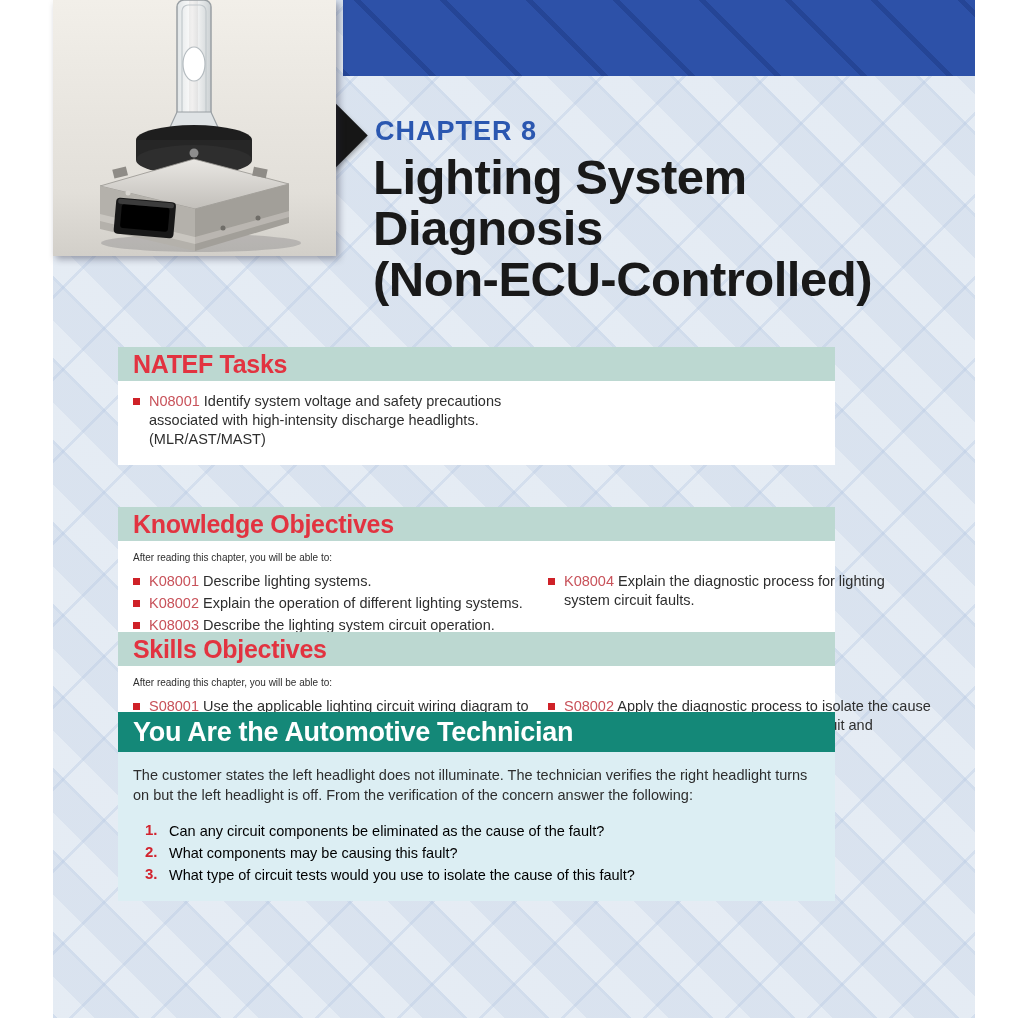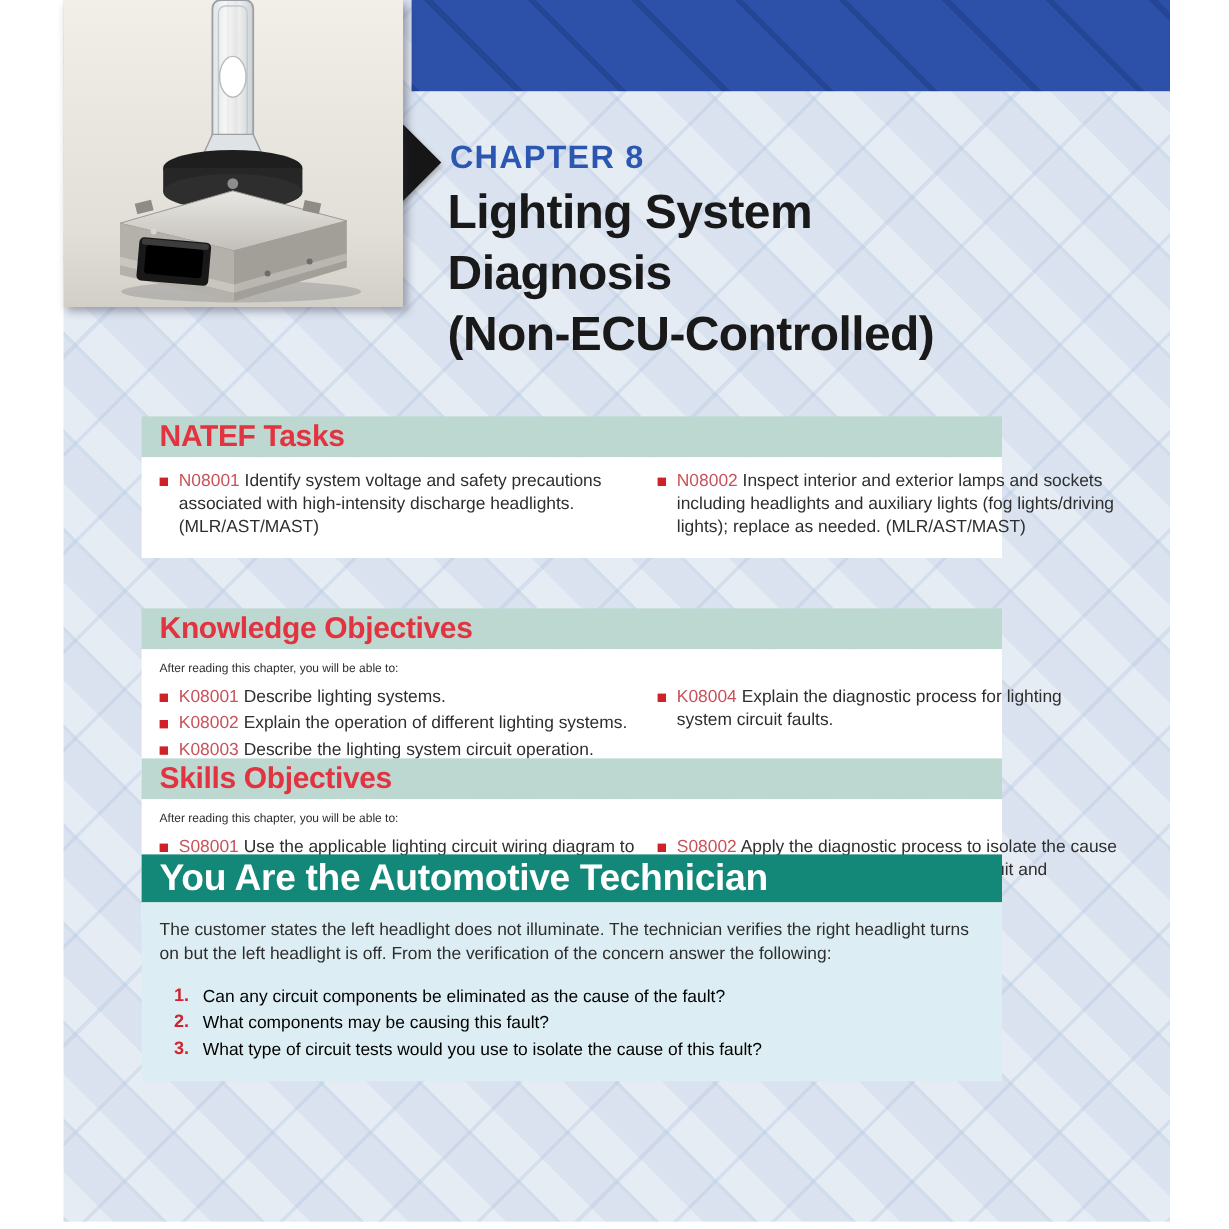"Lighting System" .page-title { font-size: 40px -> 49px }
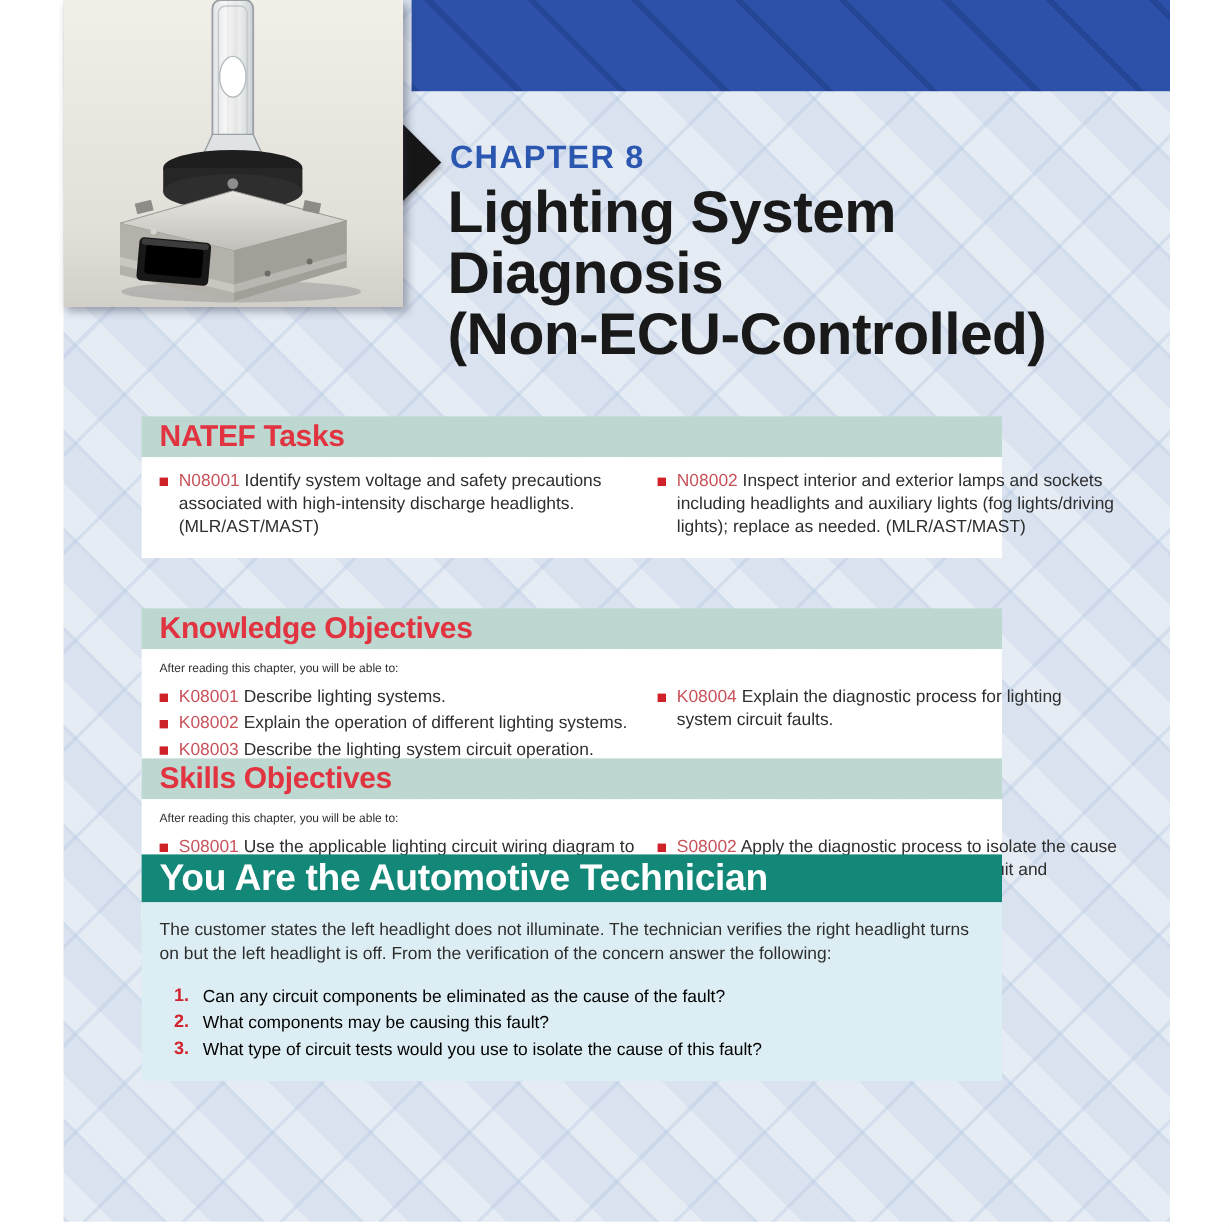"N08002 Inspect interior and exterior" div.task { html: <div> <span></span> <p><span>N08002</span> <span>Inspect interior and exterior lamps and sockets including headlights and auxiliary lights (fog lights/driving lights); replace as needed. (MLR/AST/MAST)</span></p> </div> -> none }
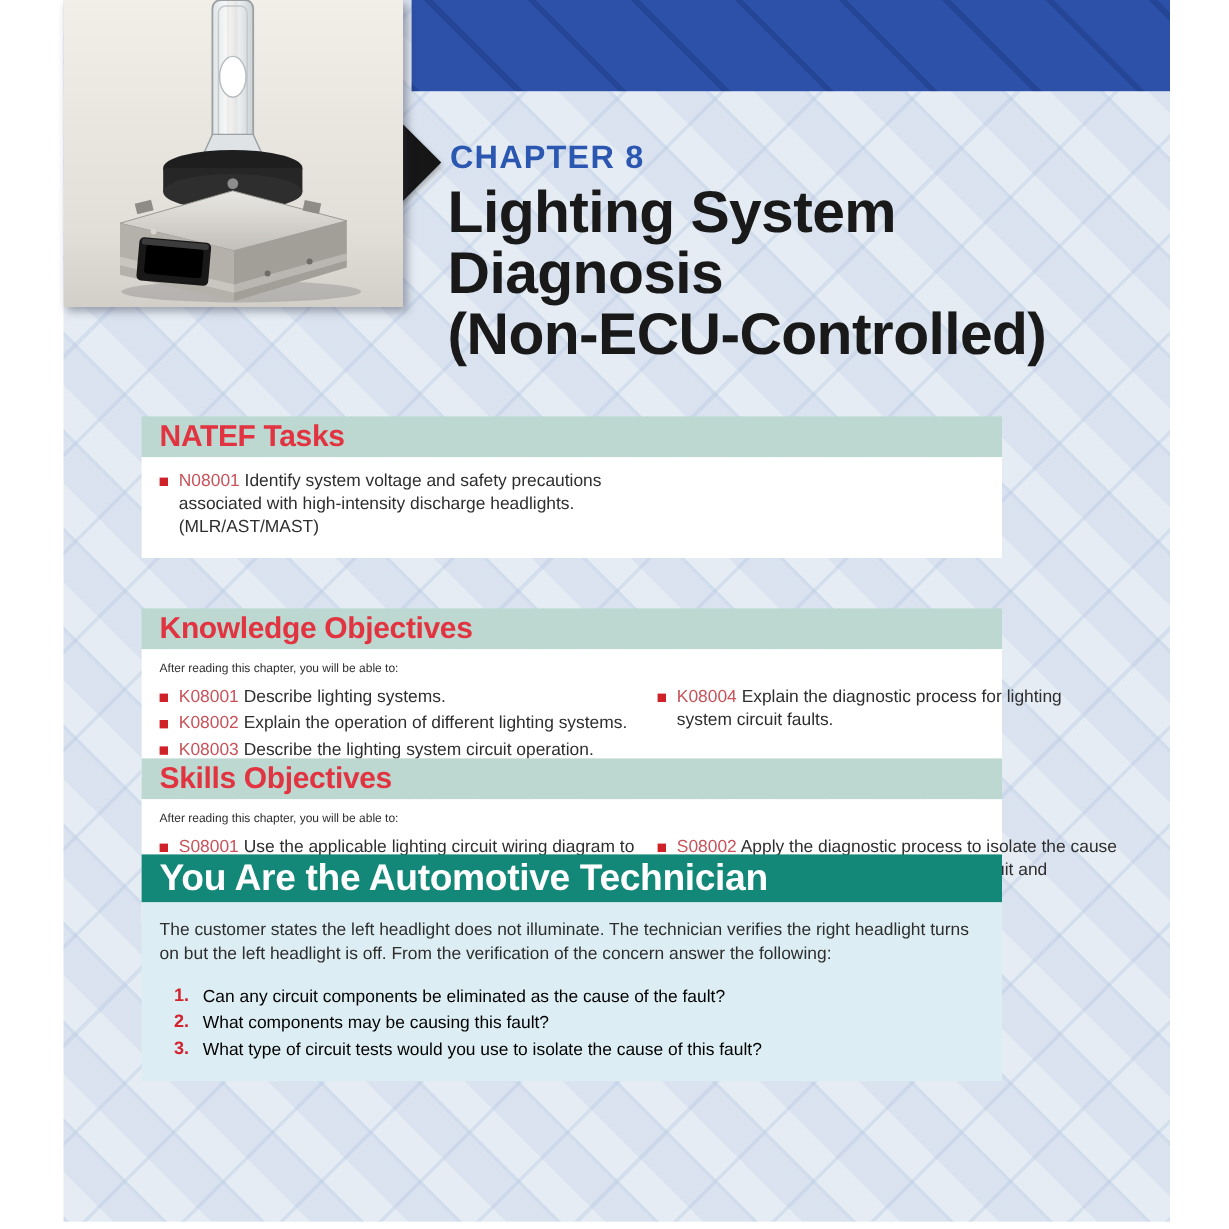"You Are the Automotive Technician" .tech-band .h { font-size: 31px -> 27px }
